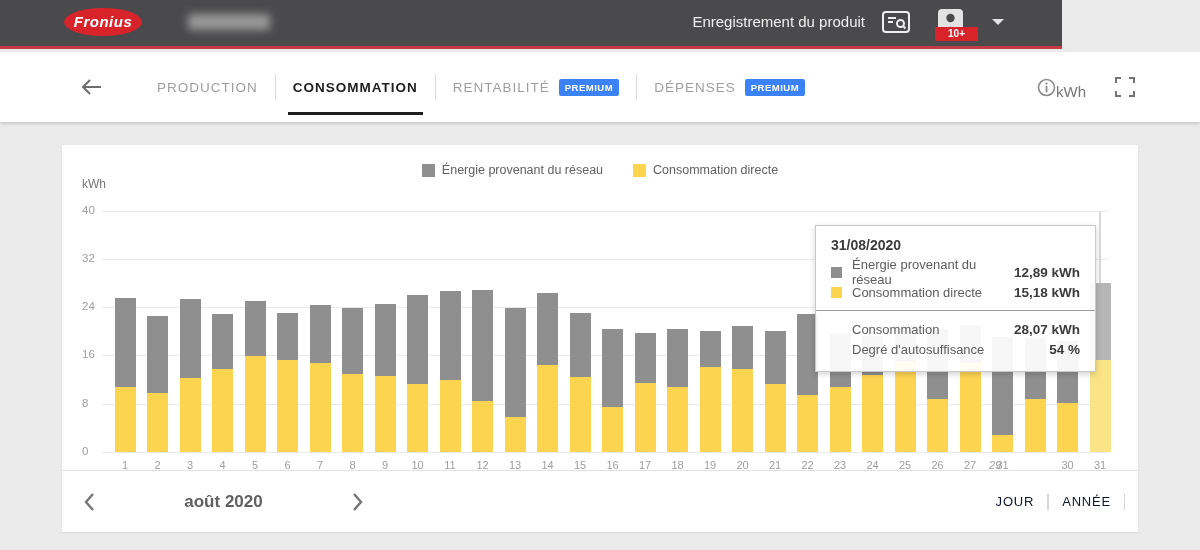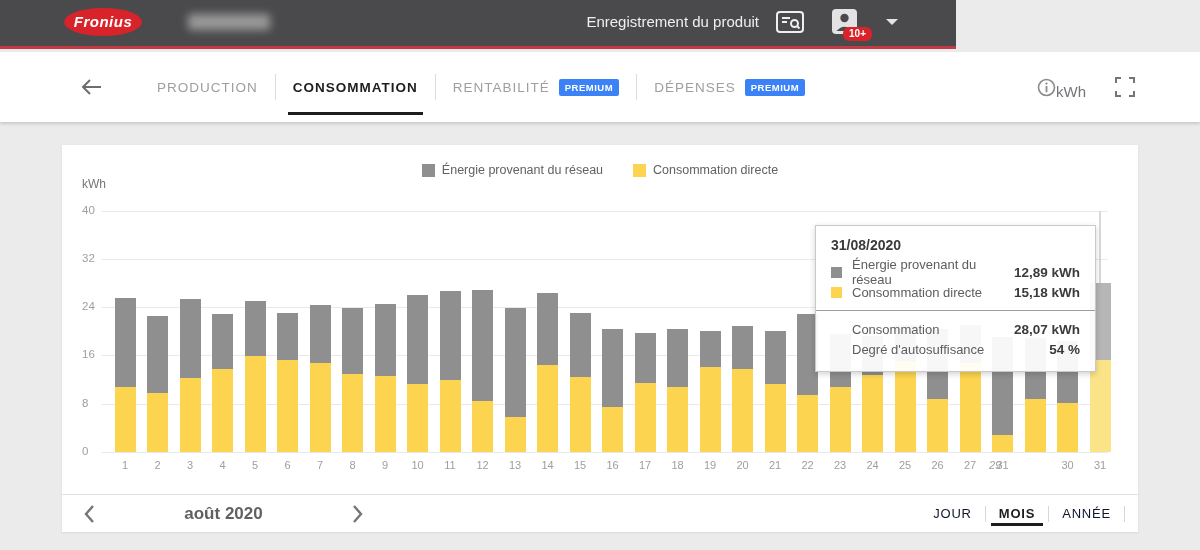"Fronius" .topbar { width: 956px -> 1062px }
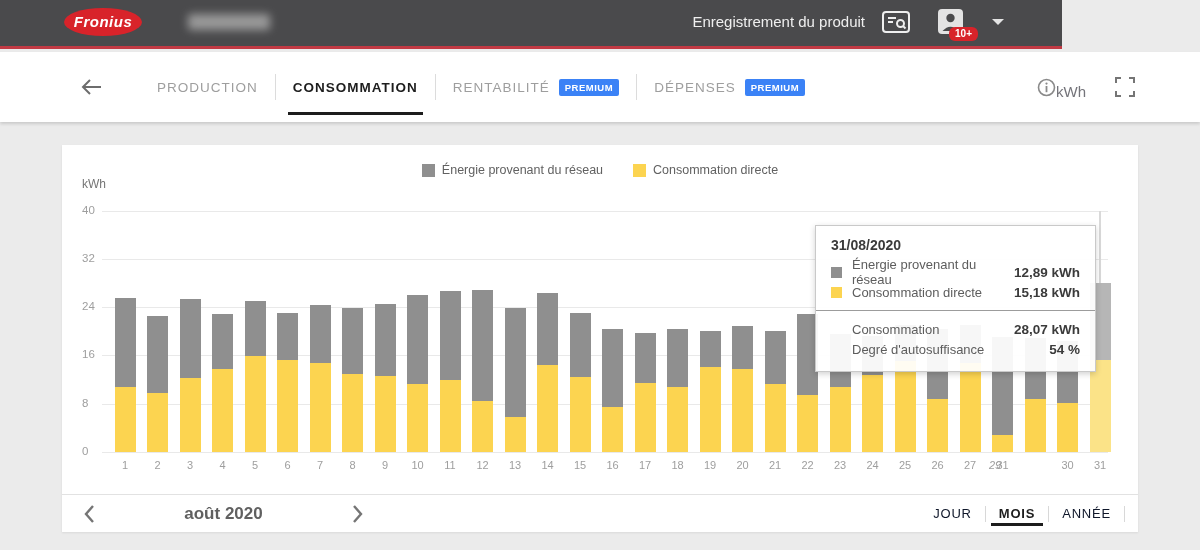"10+" .notif-badge { border-radius: 6px -> 1px; padding: 2px 6px -> 2px 13px }
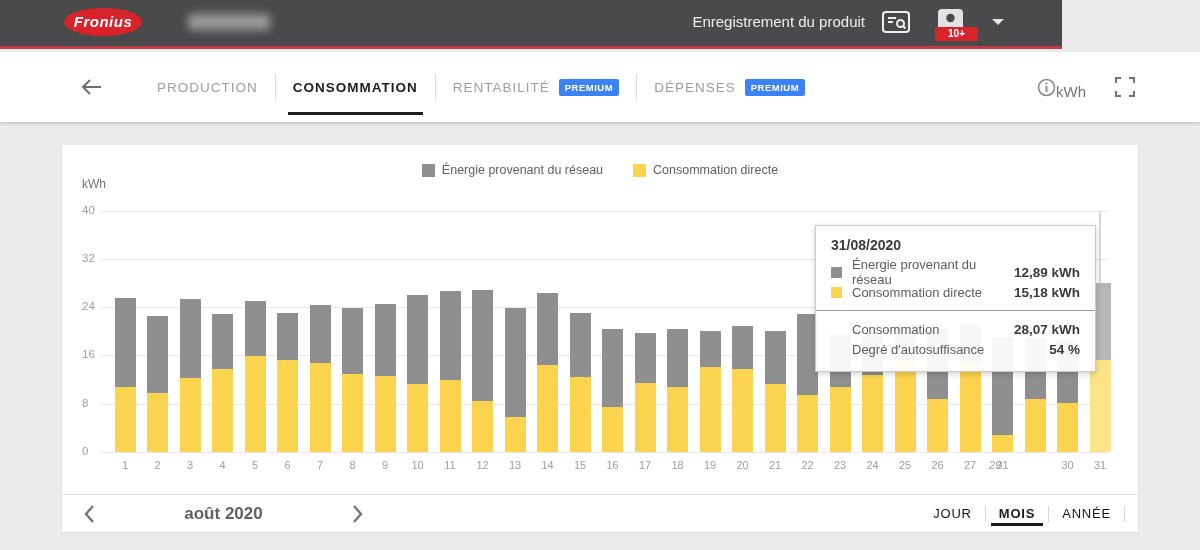"août 2020" .card-footer { height: 38px -> 62px }
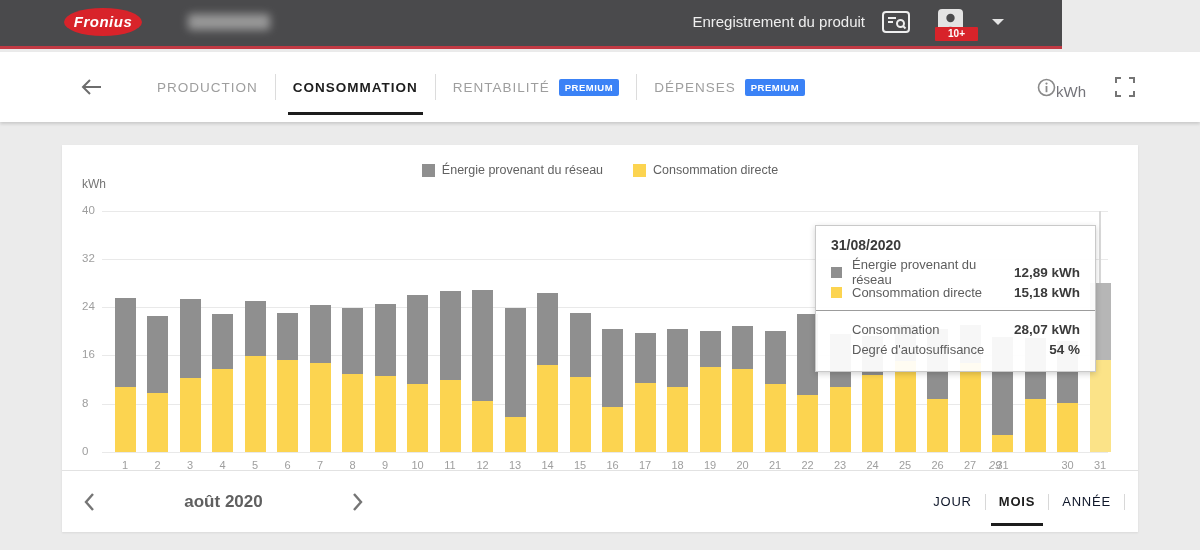"MOIS" div.range-tab { html: <div>MOIS</div> -> none }
